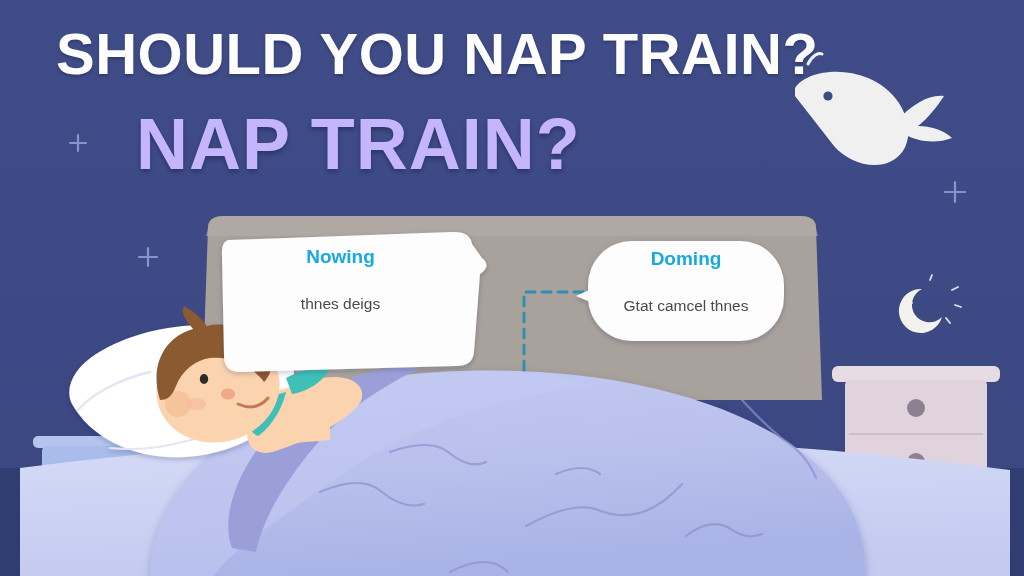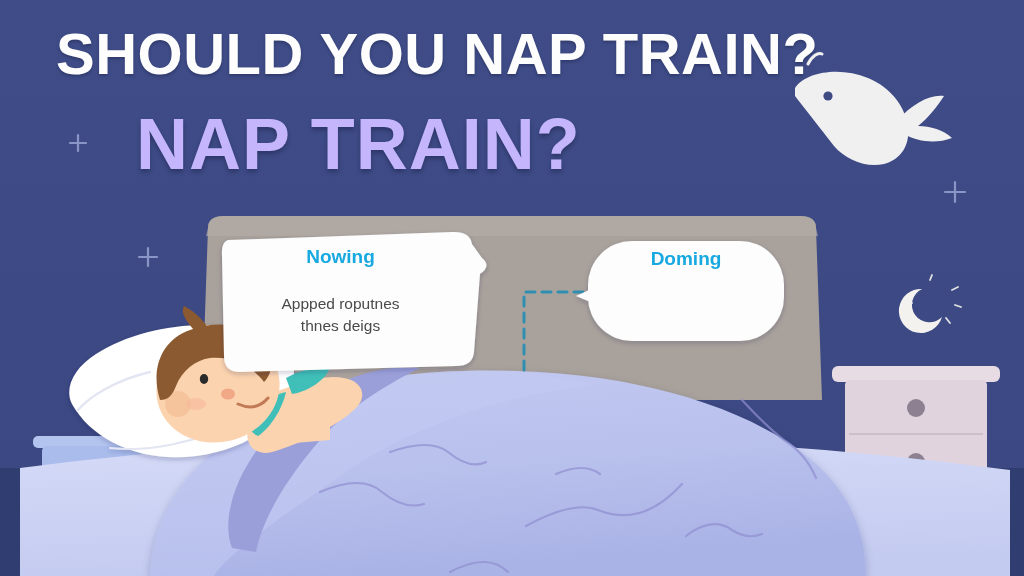"Appped roputnes" div.c-body { html: <div>Appped roputnes</div> -> none }
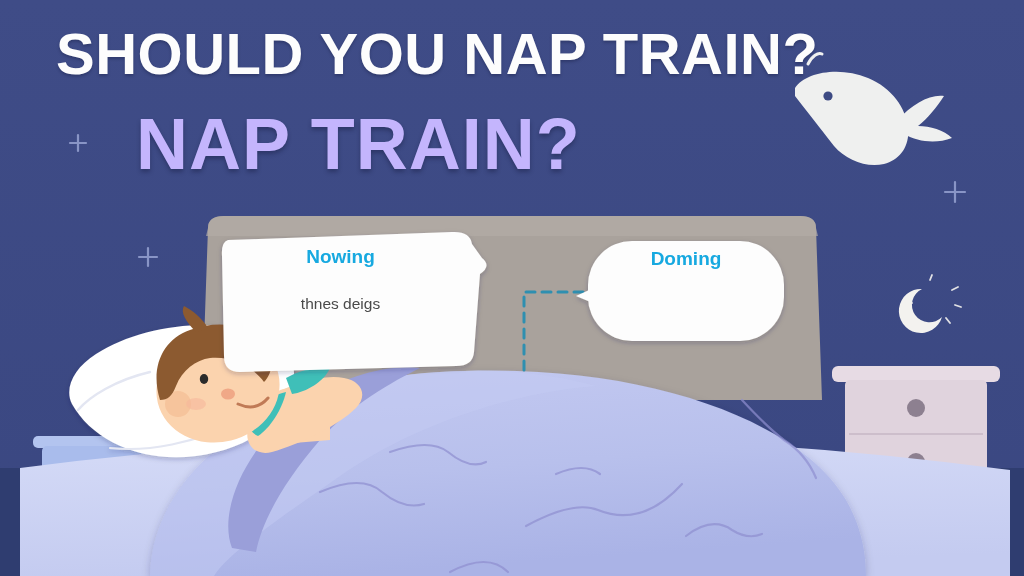"Gtat camcel thnes" div.c-body { html: none -> <div>Gtat camcel thnes</div> }
